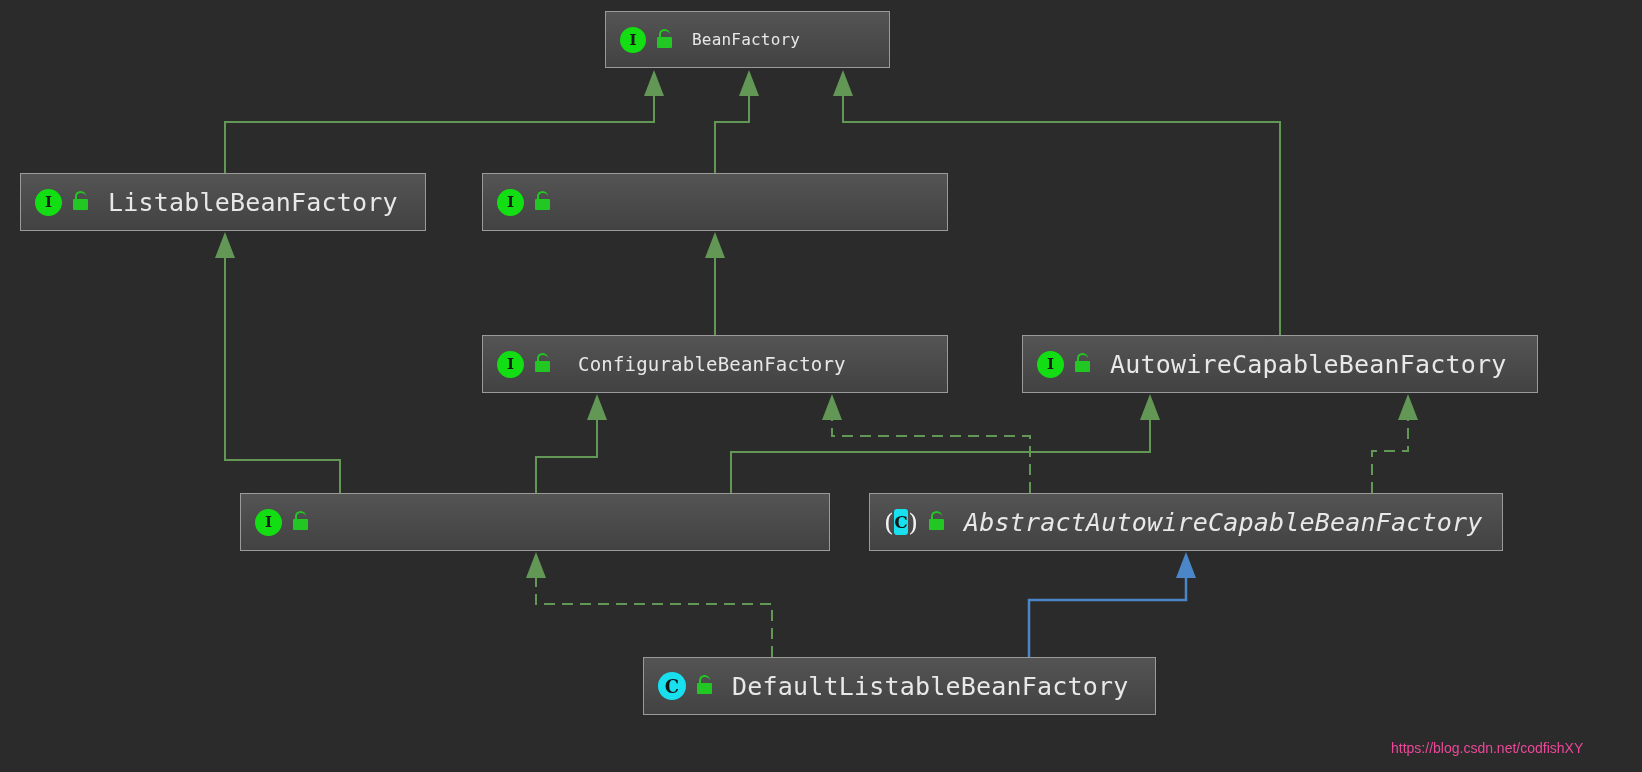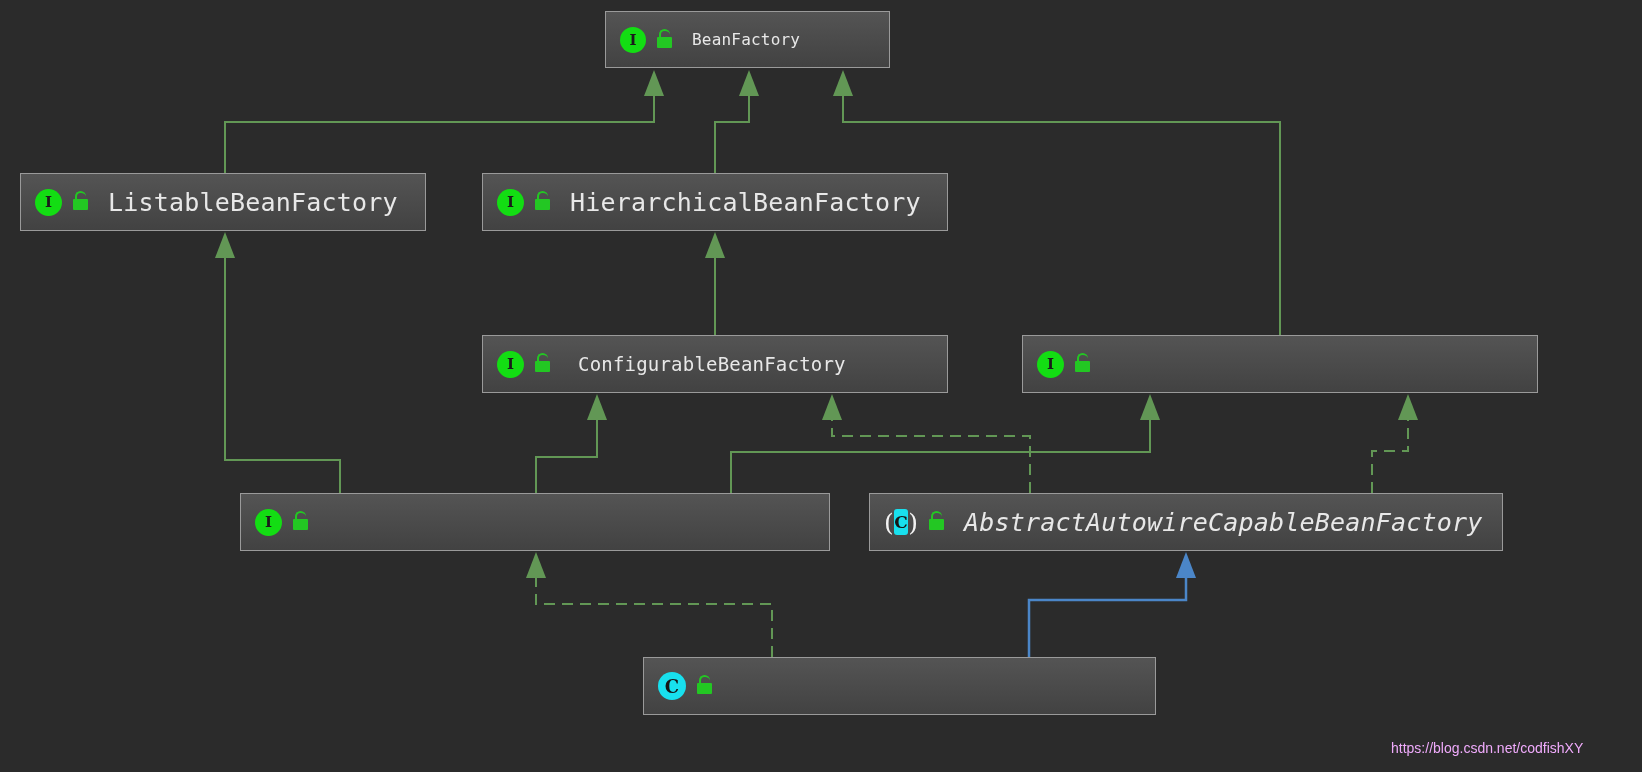"HierarchicalBeanFactory" span.node-label { html: <span>HierarchicalBeanFactory</span> -> none }
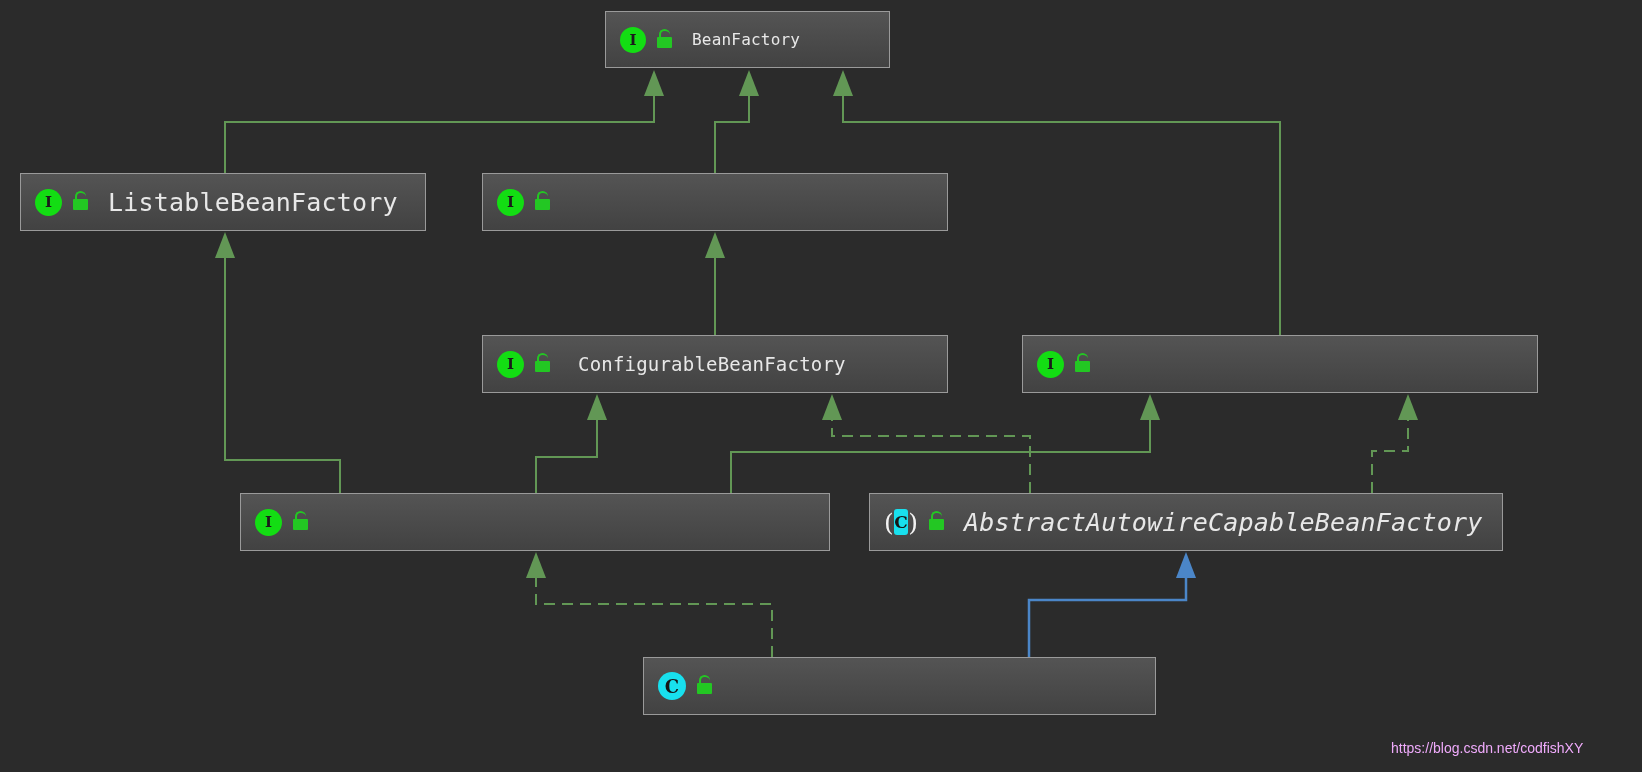"AutowireCapableBeanFactory" span.node-label { html: none -> <span>AutowireCapableBeanFactory</span> }
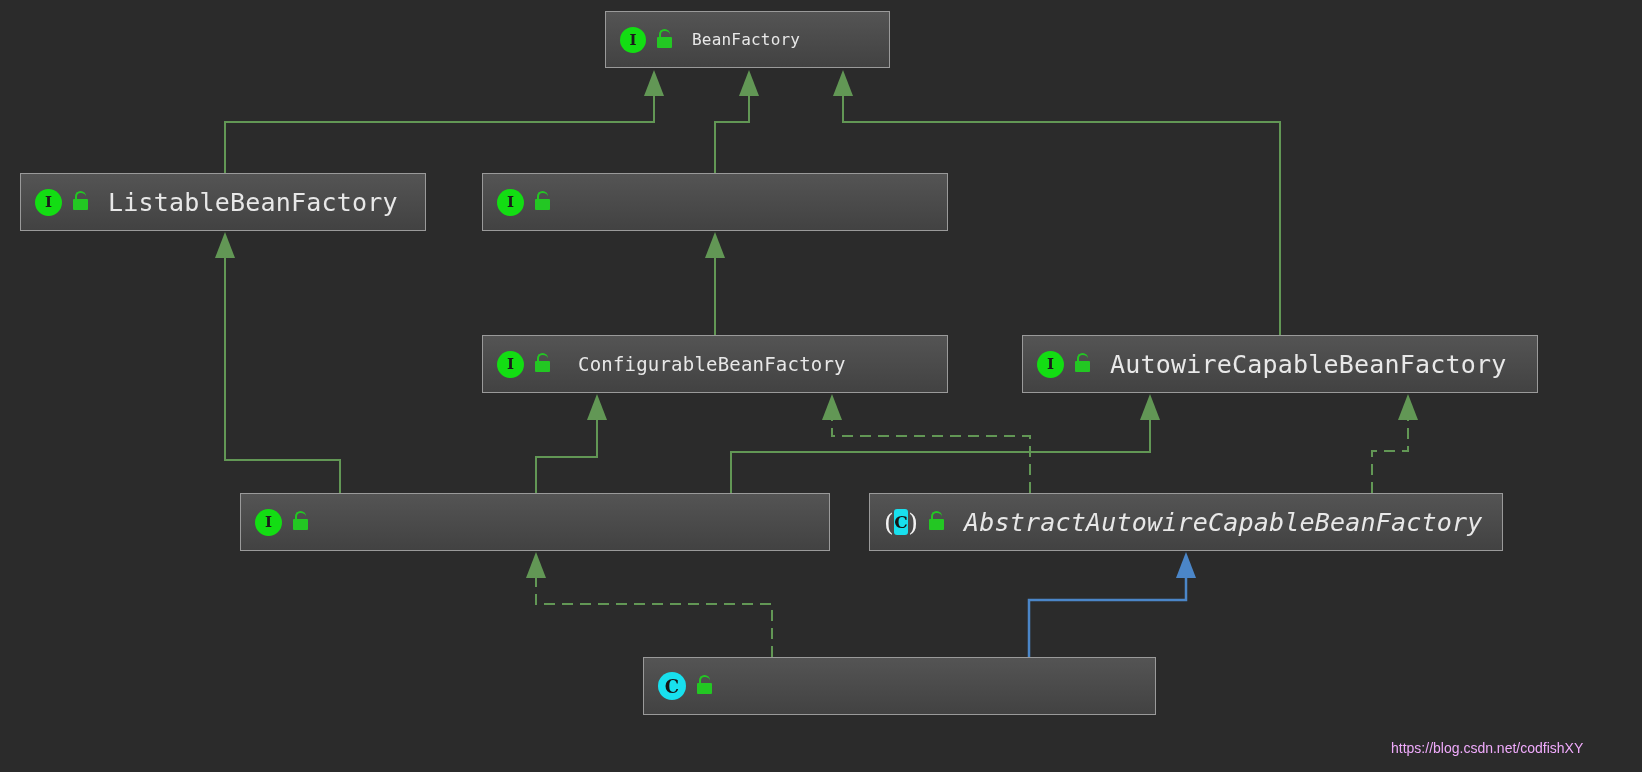"DefaultListableBeanFactory" span.node-label { html: none -> <span>DefaultListableBeanFactory</span> }
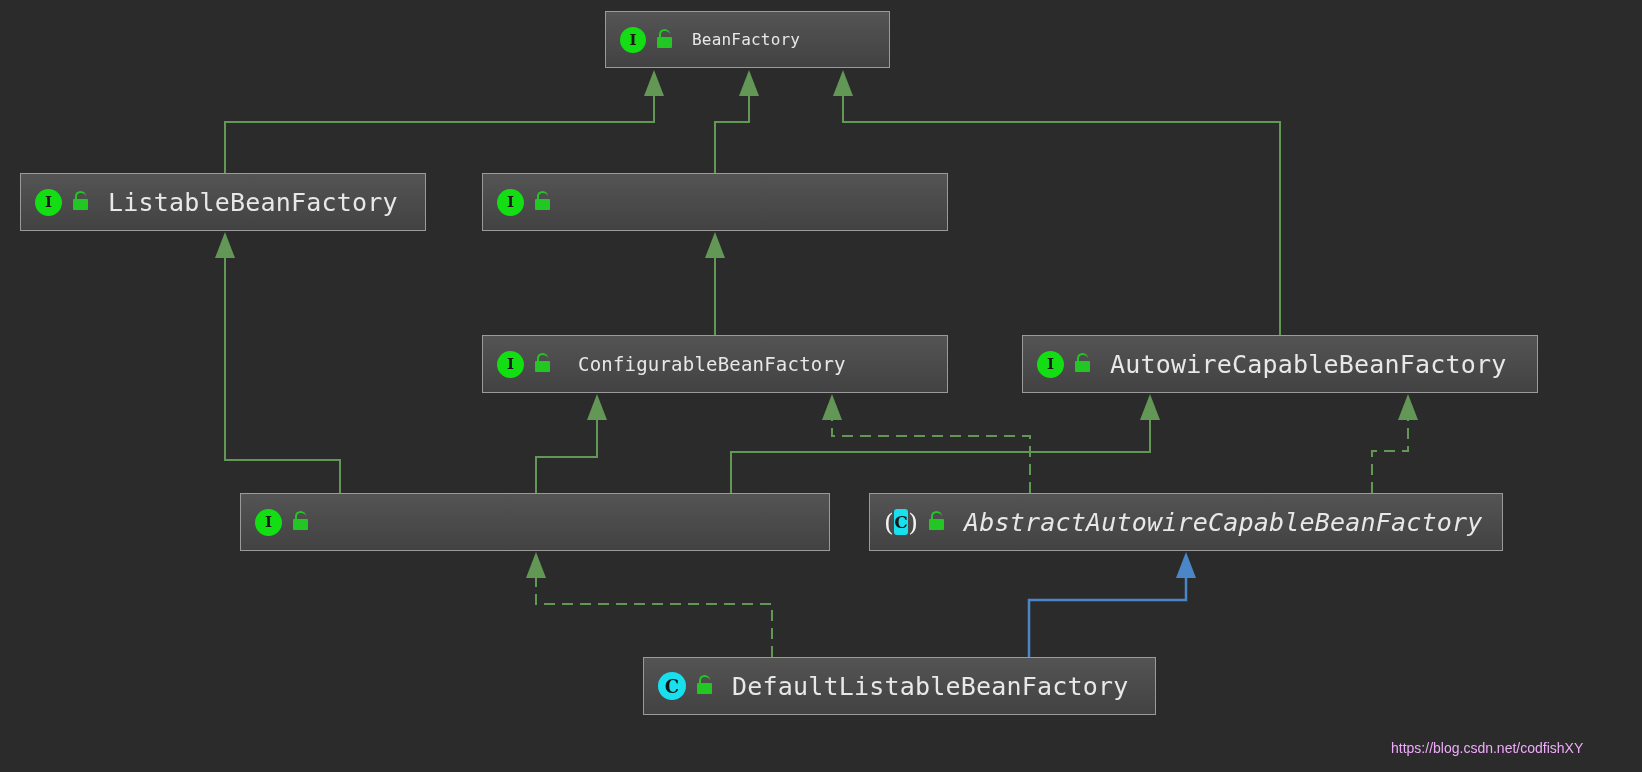"https://blog.csdn.net/codfishXY" .watermark { color: #f0abfc -> #ec4899 }
